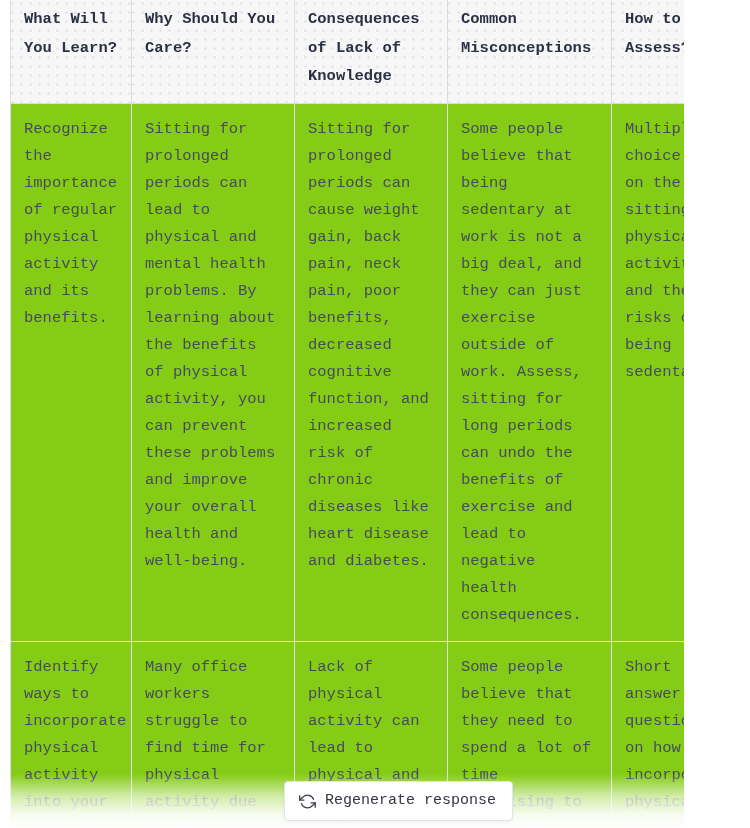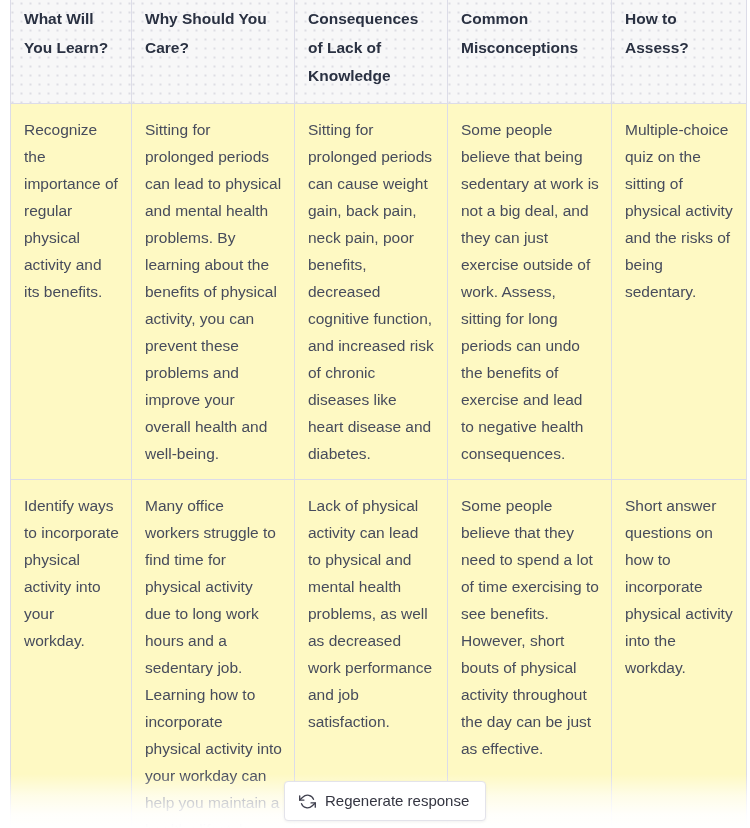"What Will You Learn?" #viewport { font-family: none -> Liberation Mono, monospace; width: 750px -> 684px }
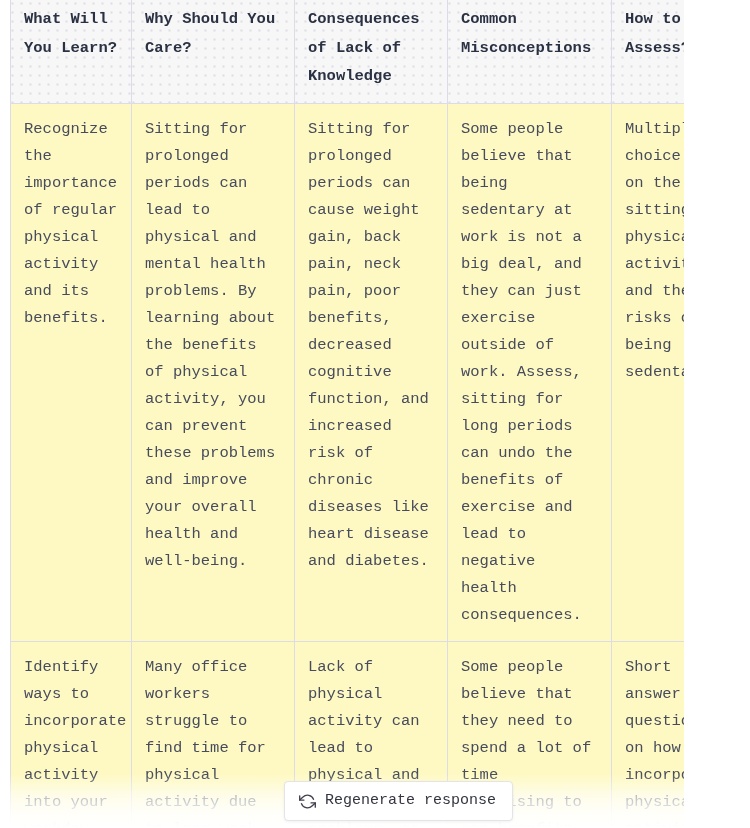"Recognize the importance of regular" table.gen-table td { background: #fef9c3 -> #84cc16 }
